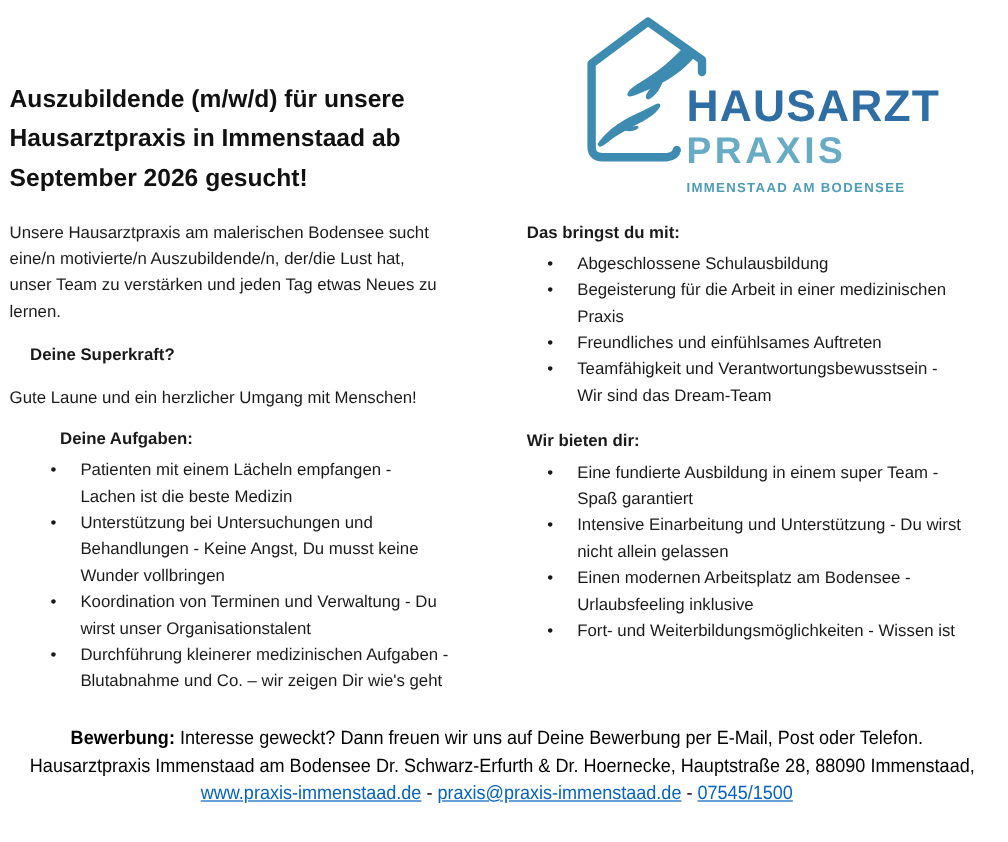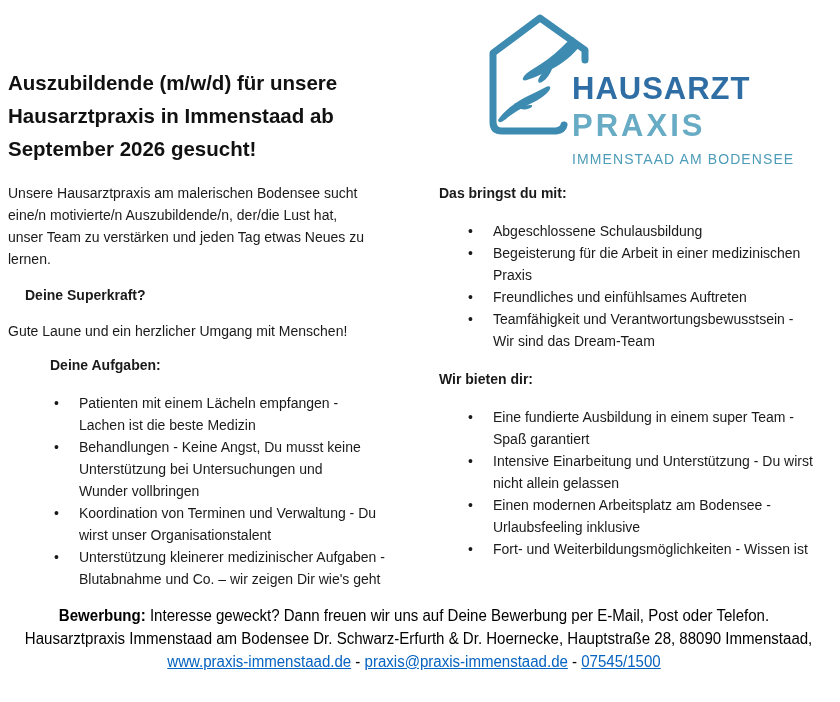"HAUSARZT" .wordmark-top { font-size: 31px -> 37px }
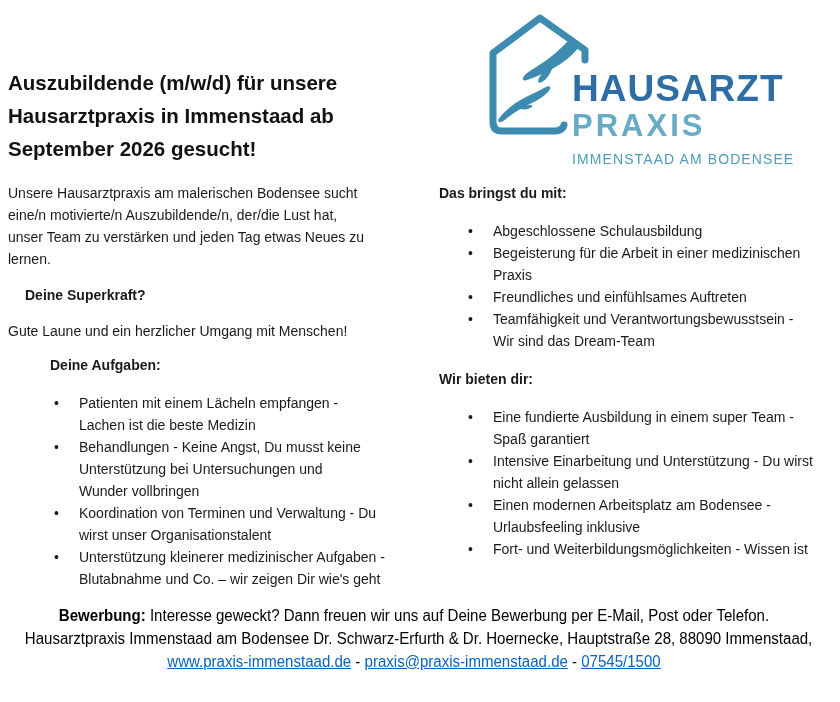"IMMENSTAAD AM BODENSEE" .tagline { font-size: 14px -> 11px; font-weight: 400 -> 700 }
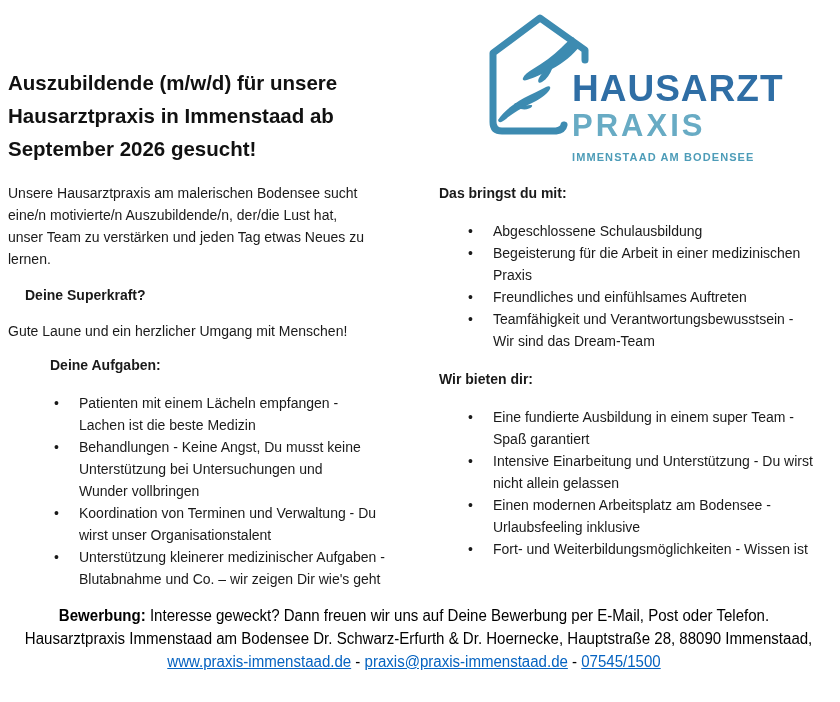"Abgeschlossene Schulausbildung" ul.blist { margin: 16px -> 4px }
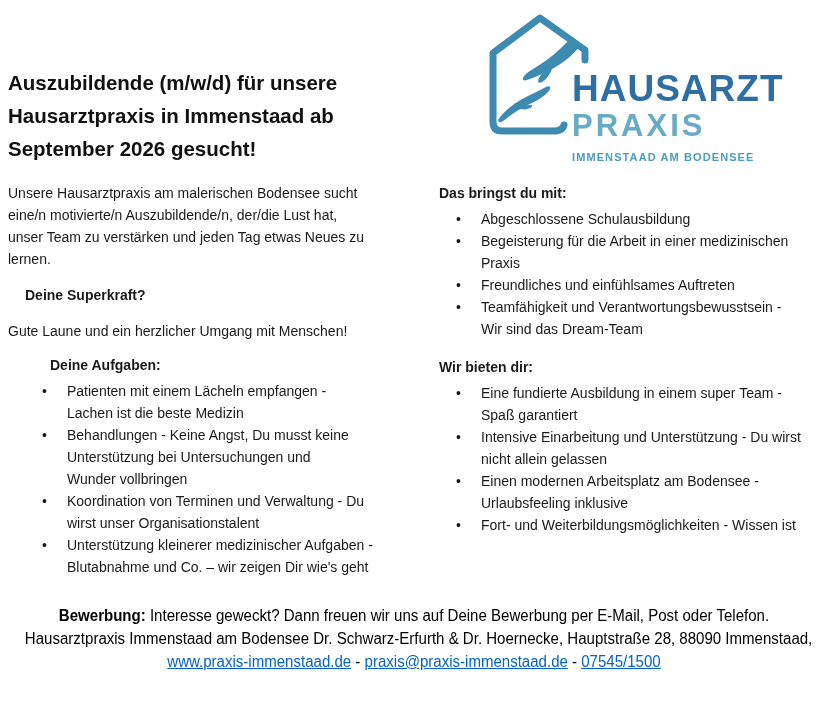"Behandlungen - Keine Angst, Du" div.ln { order: before "Unterstützung bei Untersuchungen und" -> after "Unterstützung bei Untersuchungen und" }
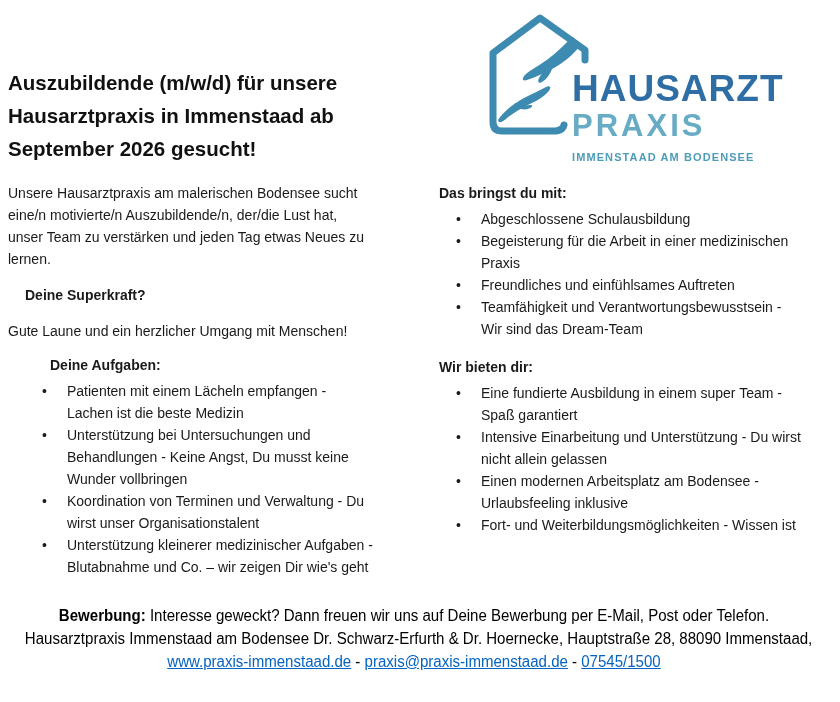"Unterstützung kleinerer medizinischer" div.ln { text: Unterstützung kleinerer medizinischer -> Durchführung kleinerer medizinischen }
